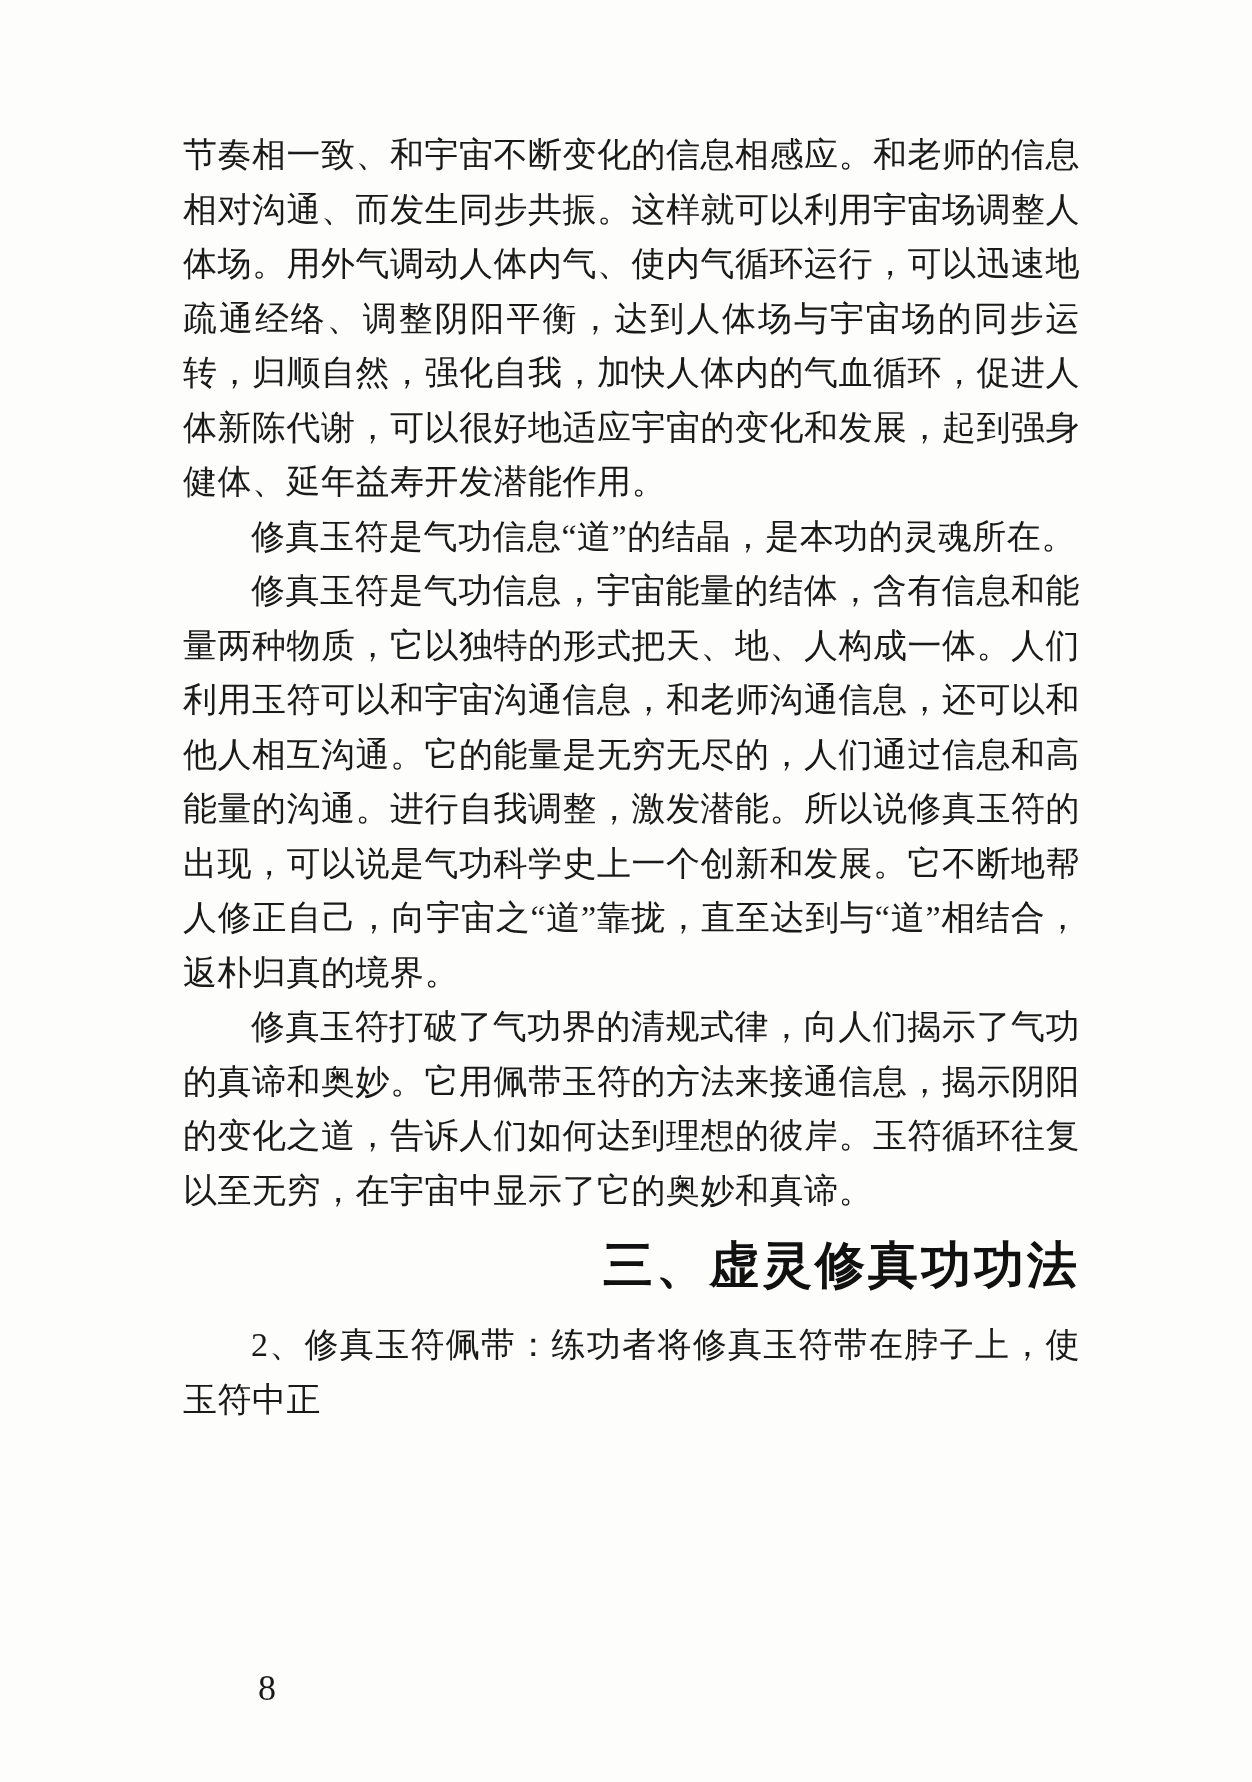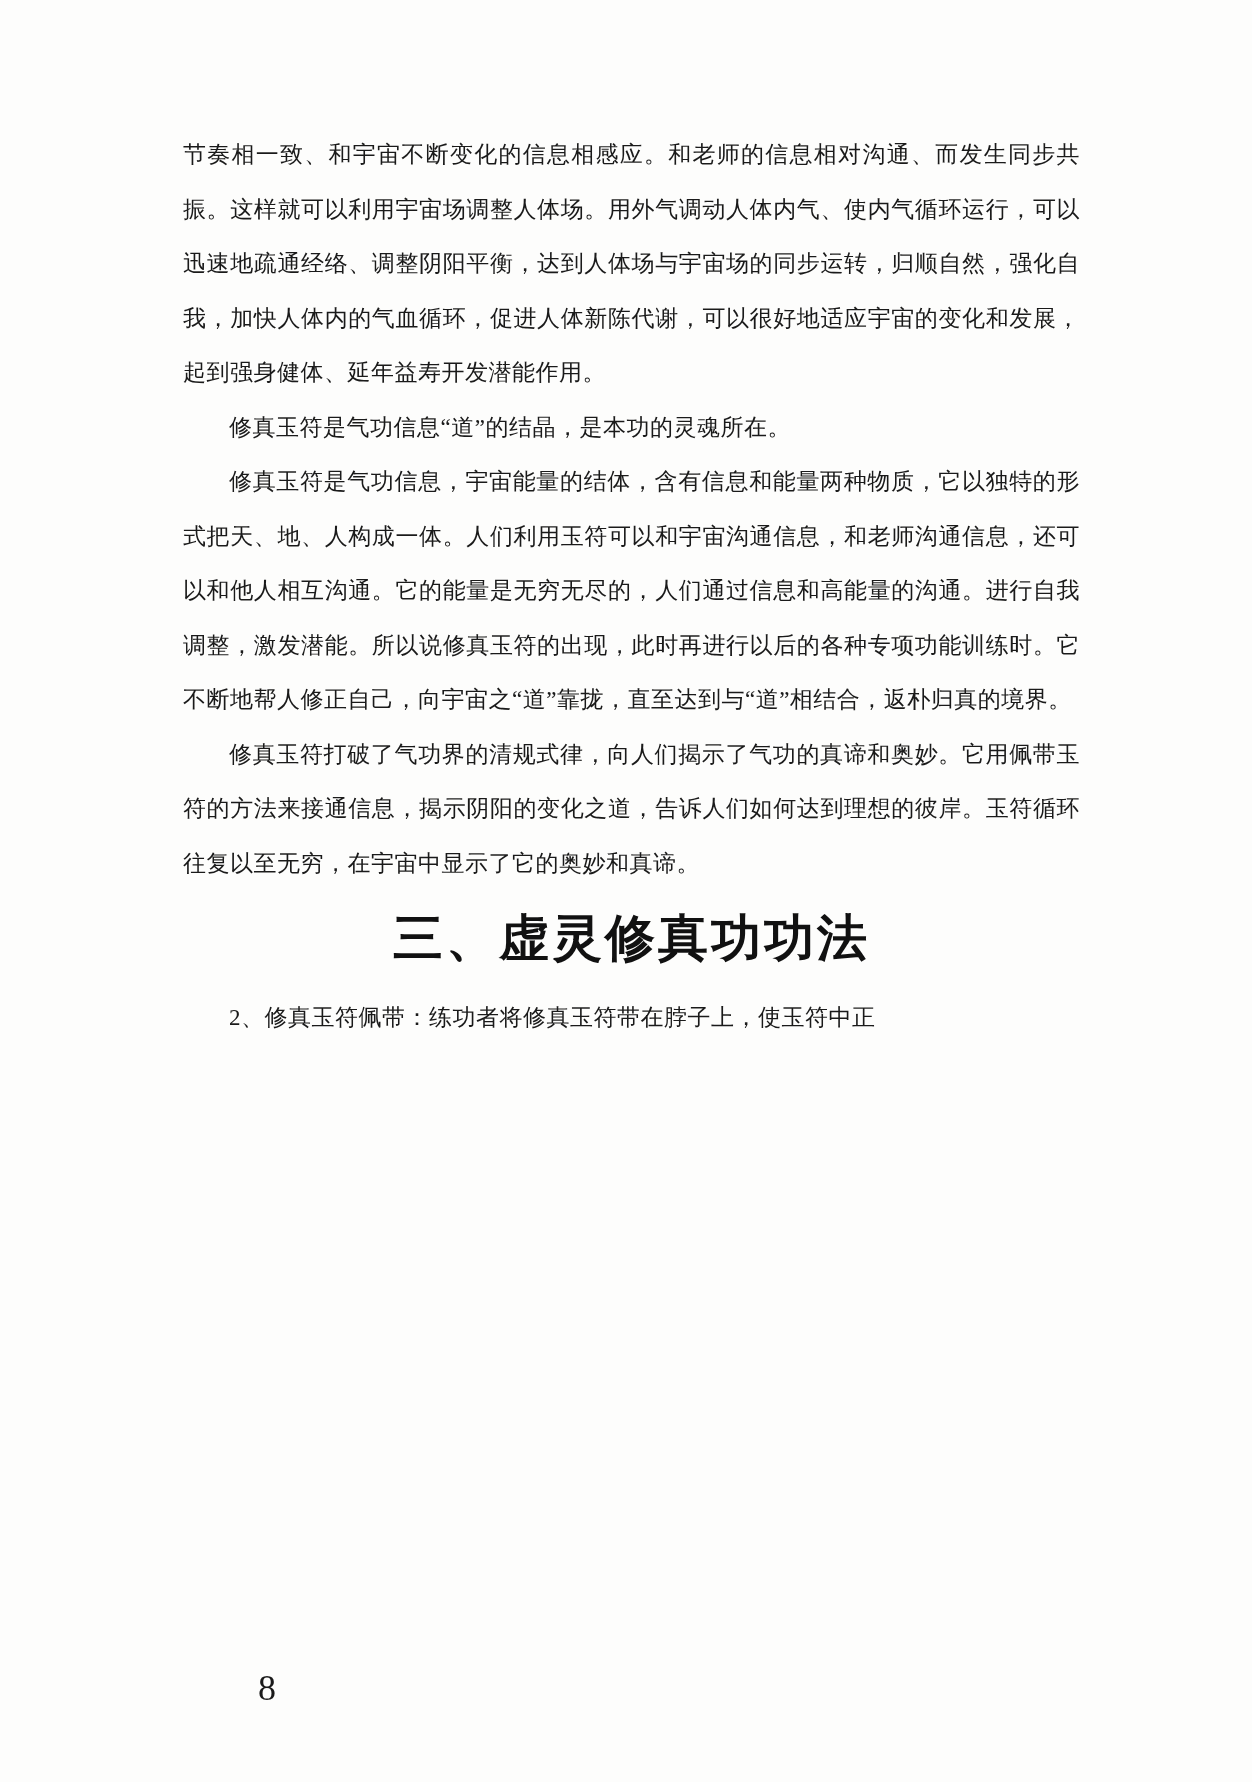"节奏相一致、和宇宙不断变化的信息相感应。和老师的信息相对沟通、而发生同步共振。这" .para { font-size: 23px -> 34px }
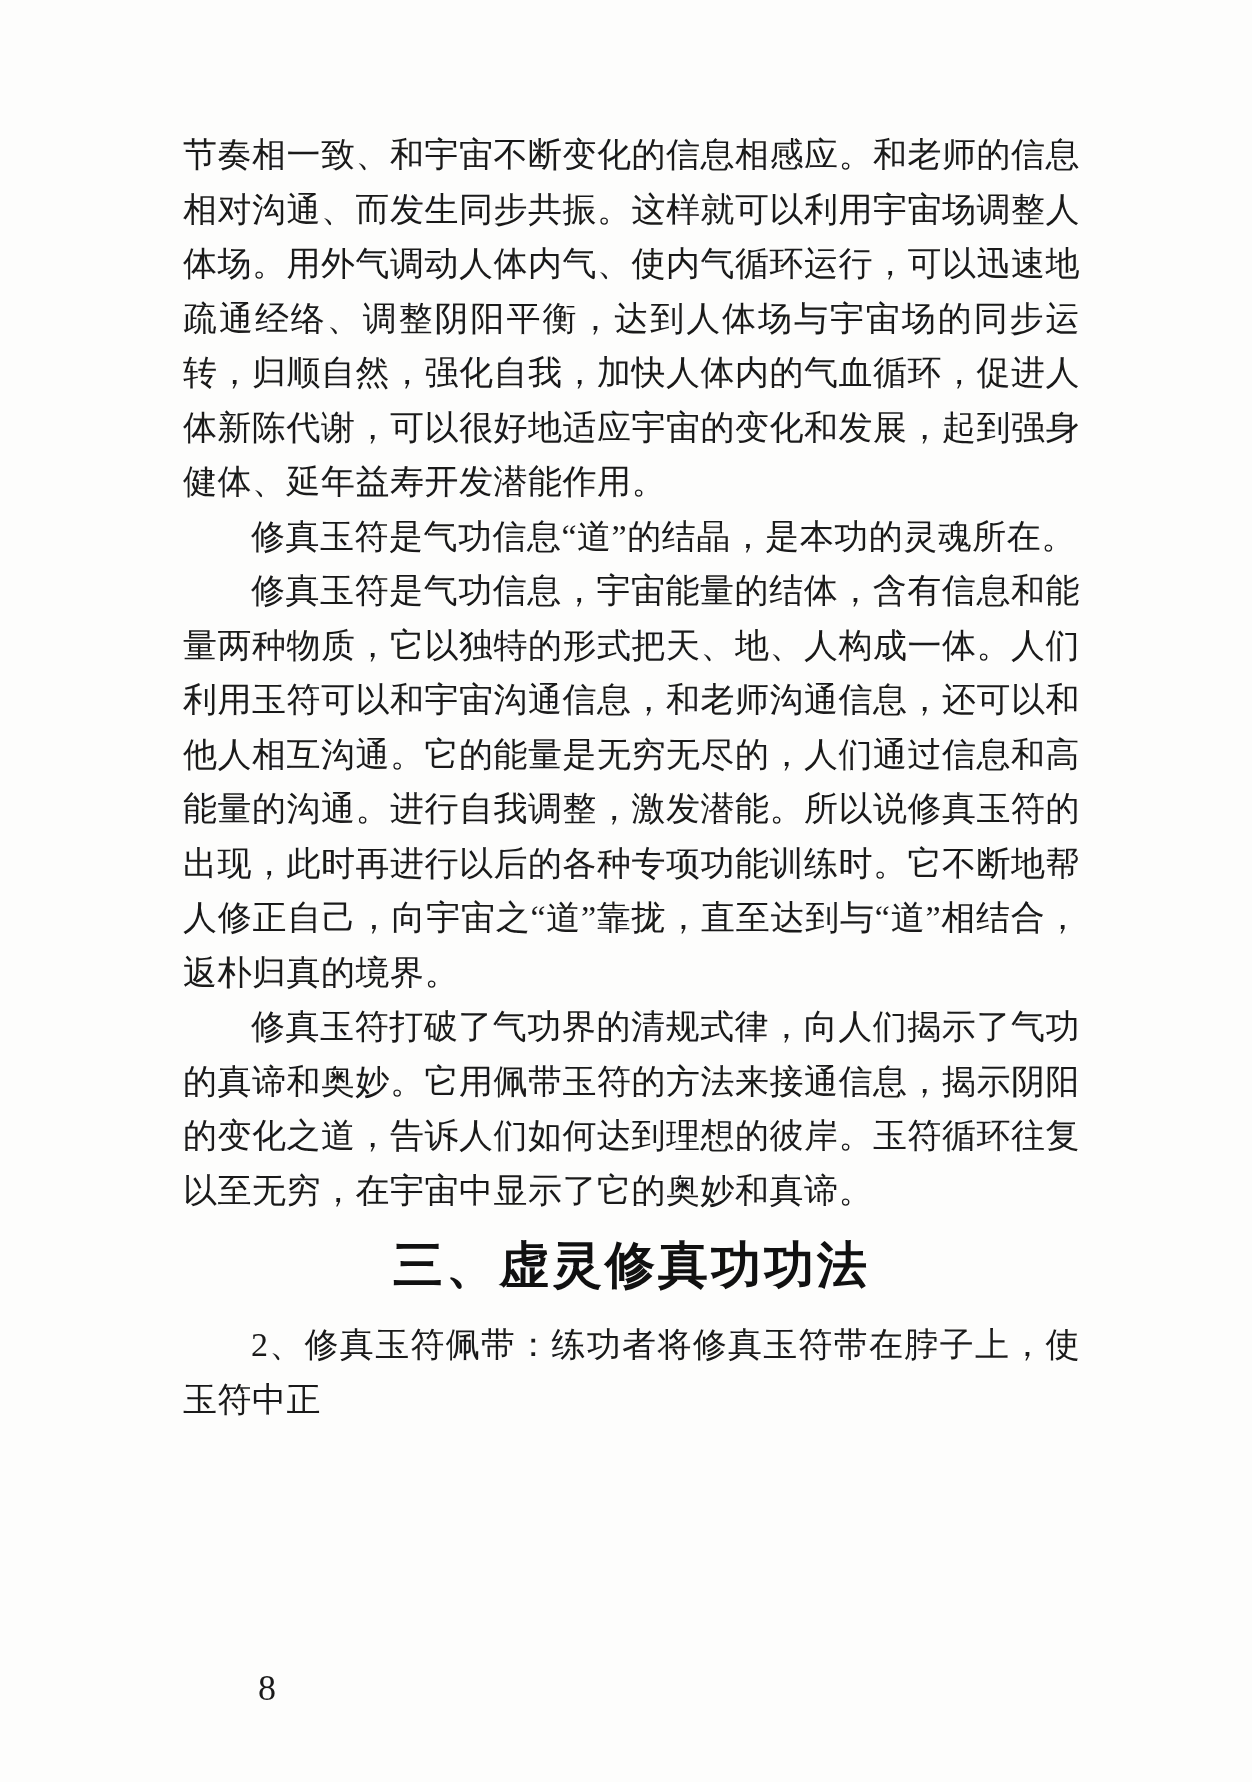"修真玉符是气功信息，宇宙能量的结体，含有信息和能量两种物质，它以独特的形式把天、" p.para { text: 此时再进行以后的各种专项功能训练时 -> 可以说是气功科学史上一个创新和发展 }
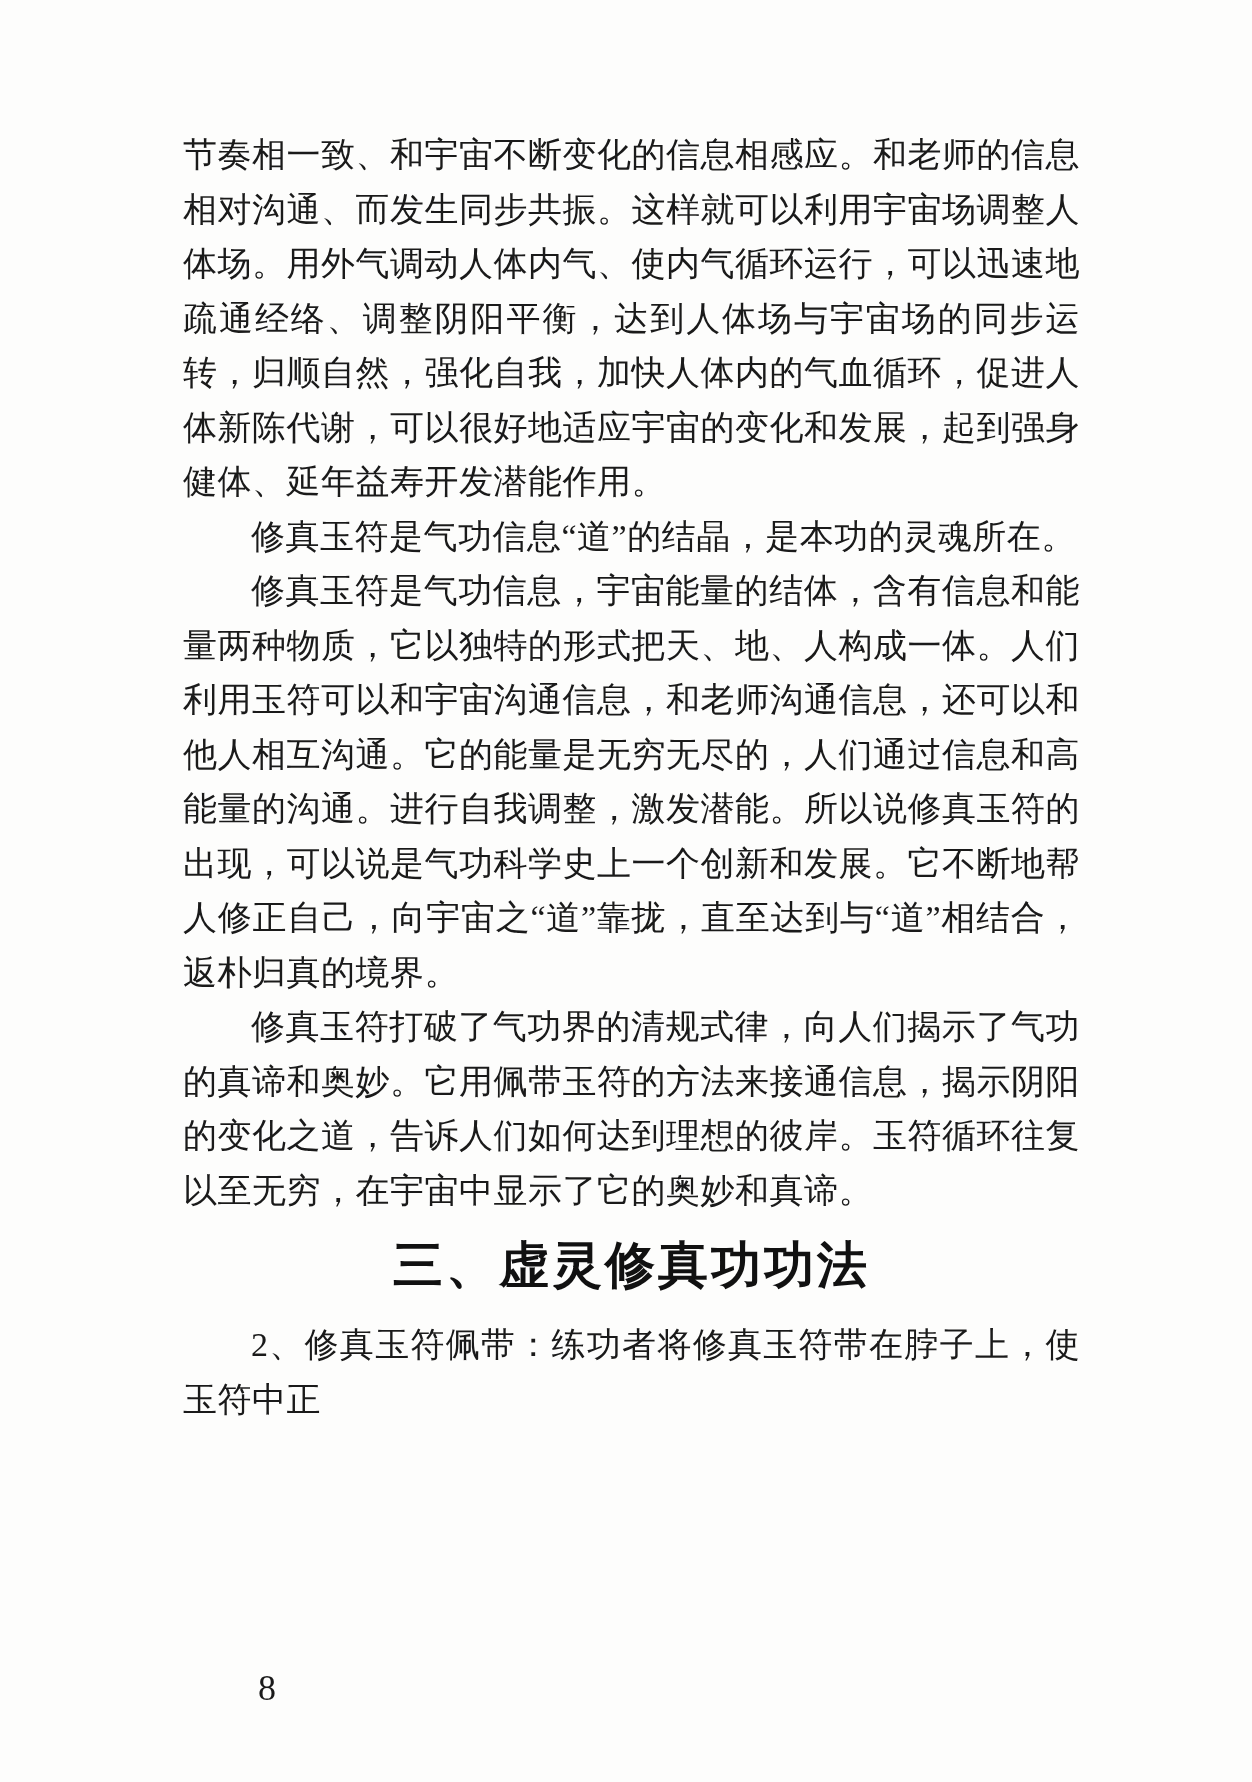"三、虚灵修真功功法" .heading { text-align: center -> right }
